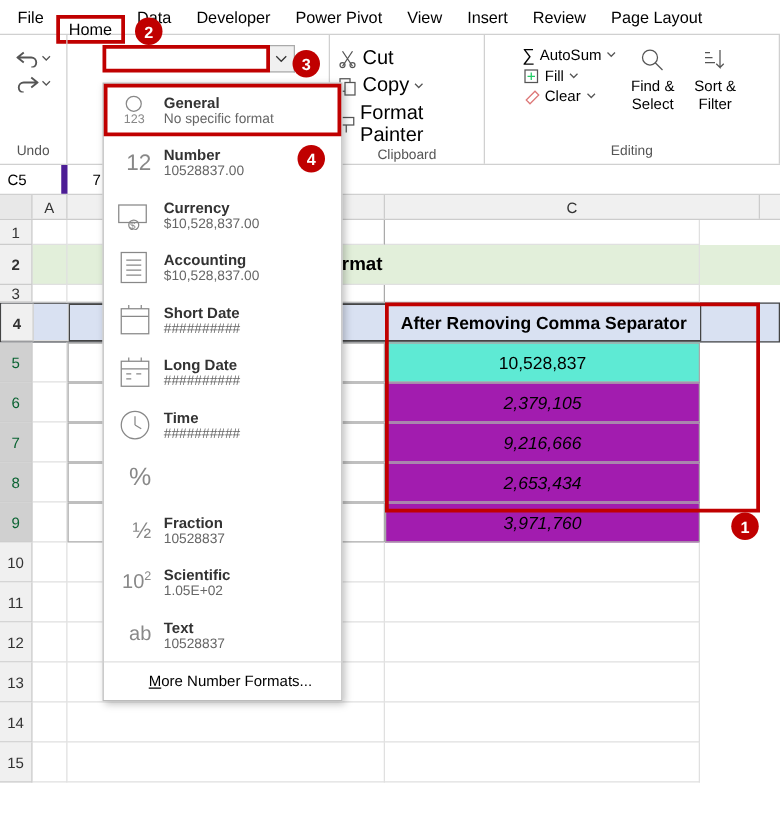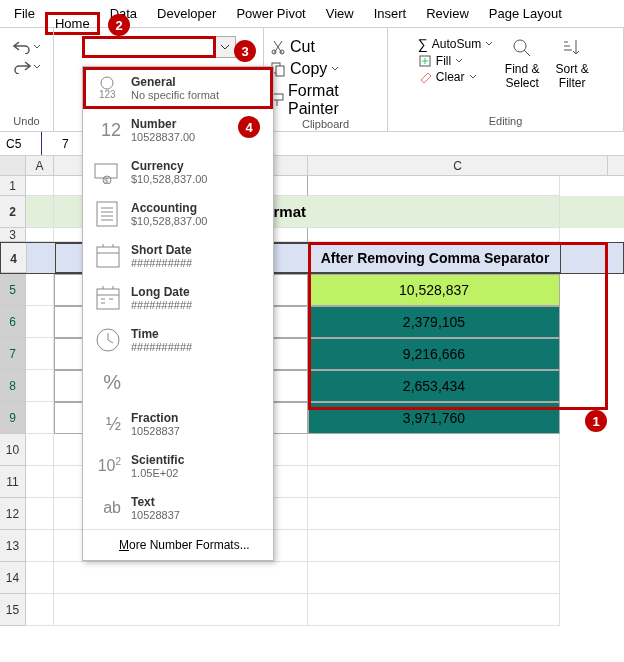"C5" .namebox { border-right: 1px solid #4c1d95 -> 5px solid #4c1d95; width: 42px -> 54px }
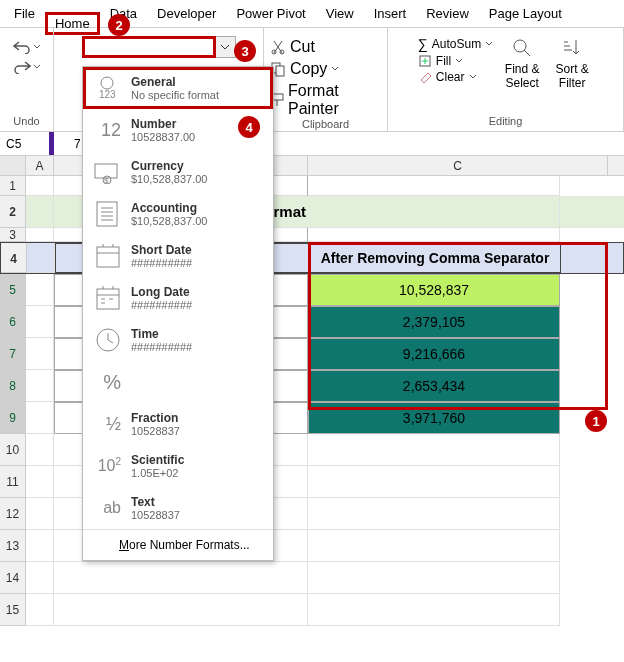"10,528,837" .data-row.first .data-cell.sel-c { background: #bef264 -> #5eead4 }
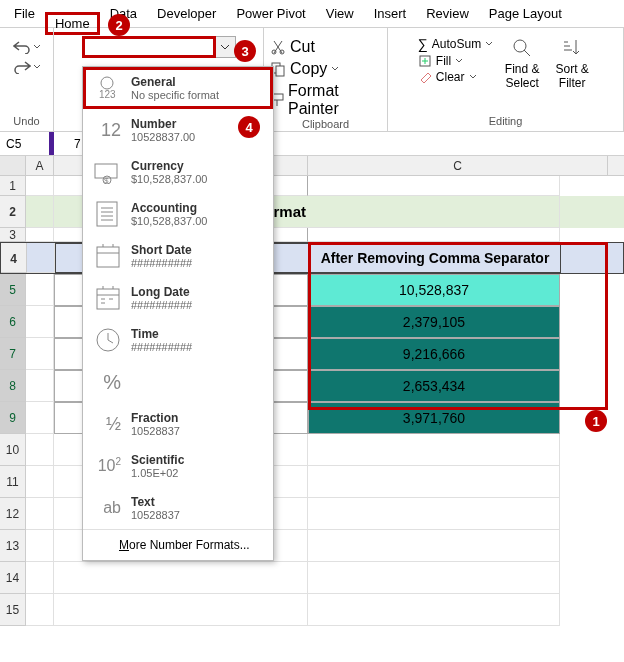"2,379,105" .data-row.sel .data-cell.sel-c { background: #0f766e -> #a21caf; font-style: none -> italic }
